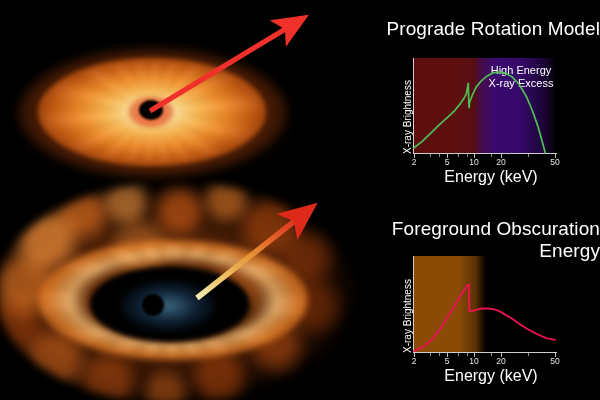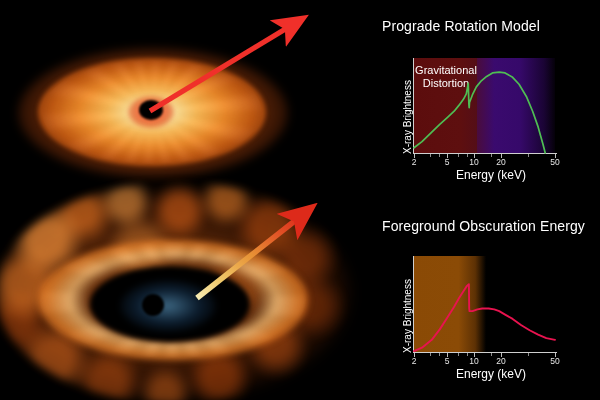"Prograde Rotation Model" .chart-title { font-size: 14px -> 19px; text-align: left -> right }
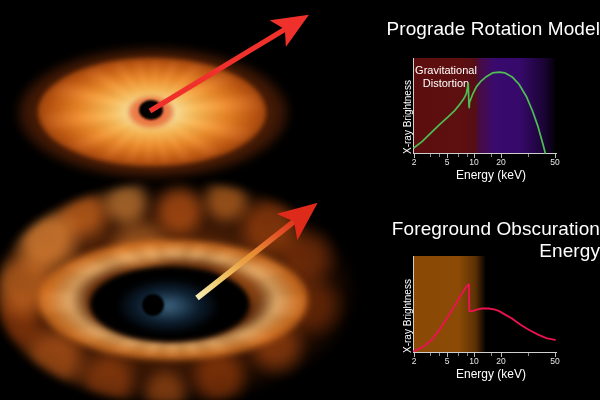"Gravitational" div.band-label { html: <div> <div>Gravitational</div> <div>Distortion</div> </div> -> none }
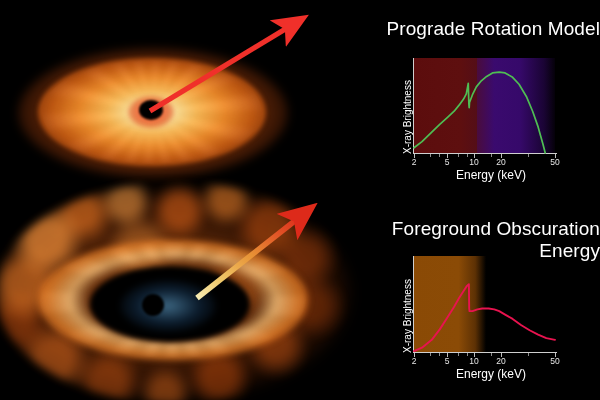"High Energy" div.band-label { html: none -> <div> <div>High Energy</div> <div>X-ray Excess</div> </div> }
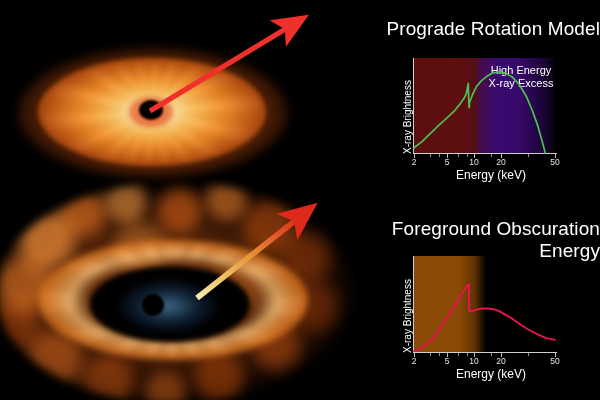"Energy (keV)" .xlabel { font-size: 12px -> 16px }
